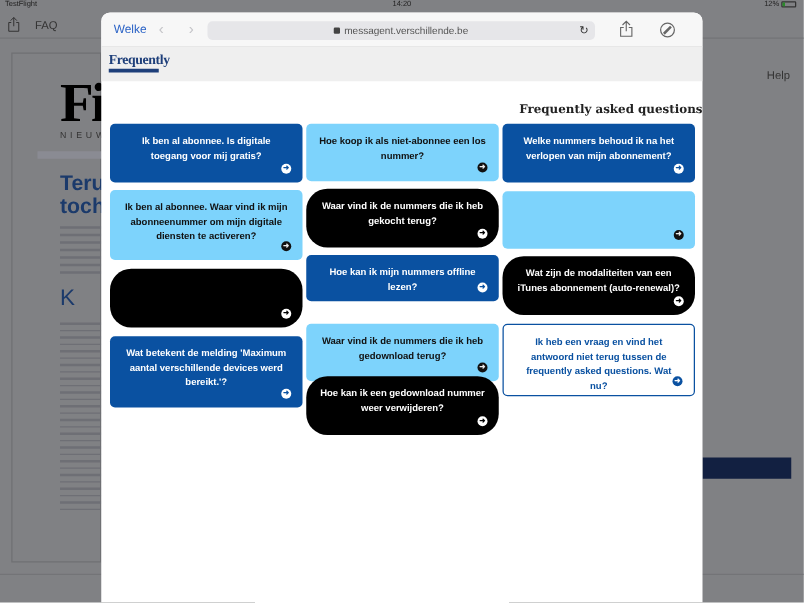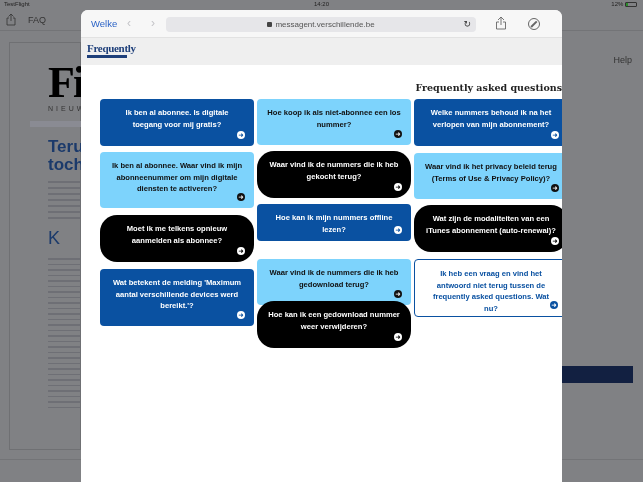"Ik ben al abonnee. Is" .card { margin-left: 12px -> none }
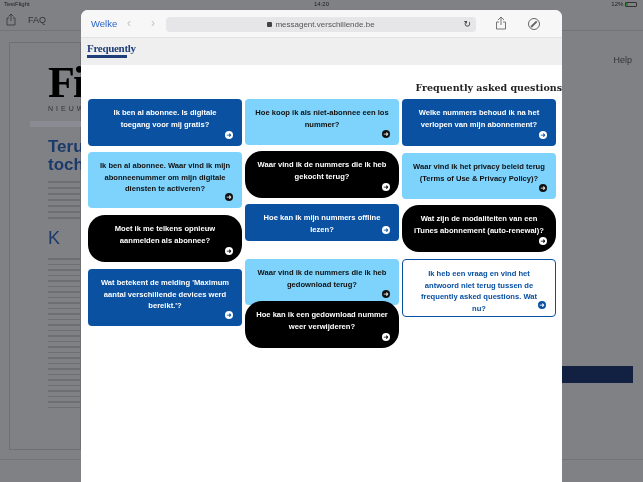"Waar vind ik het privacy" span { html: <span>Waar vind ik het privacy beleid terug (Terms of Use &amp; Privacy Policy)?</span> -> none }
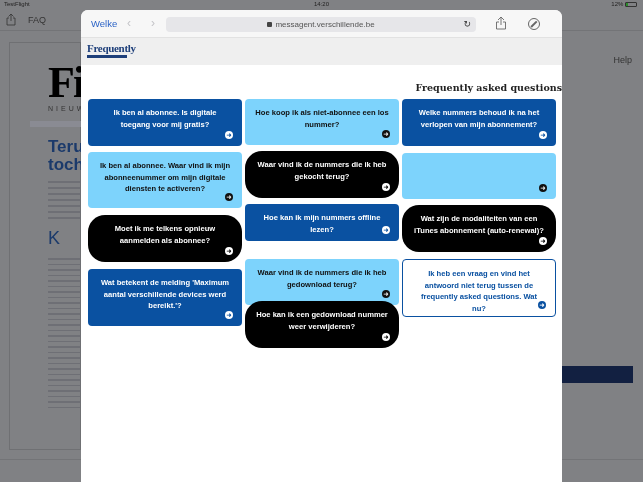"Moet ik me telkens opnieuw" span { html: <span>Moet ik me telkens opnieuw aanmelden als abonnee?</span> -> none }
